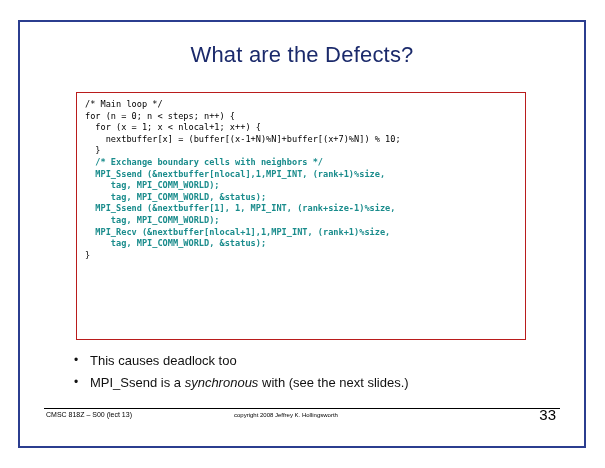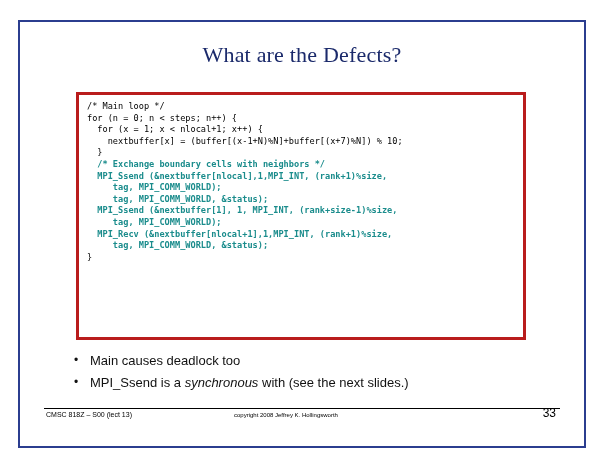"What are the Defects?" .title { font-family: Liberation Serif, serif -> Liberation Sans, sans-serif }
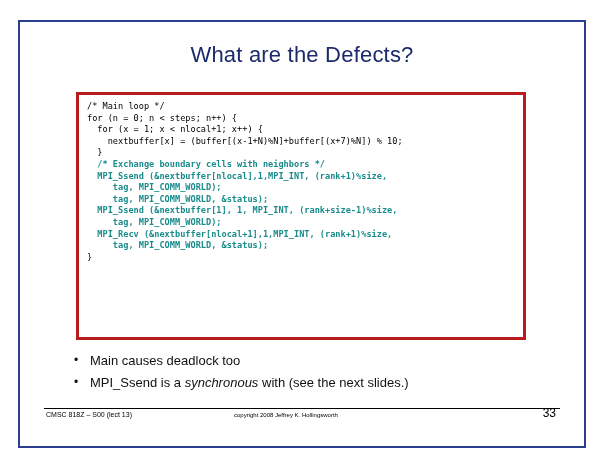"/* Main loop */" .code-box { border: 3px solid #b91c1c -> 1px solid #b91c1c }
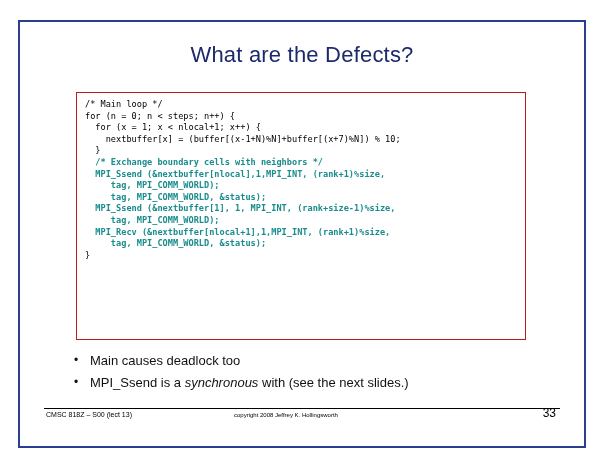"Main causes deadlock too" span.btext { text: Main -> This }
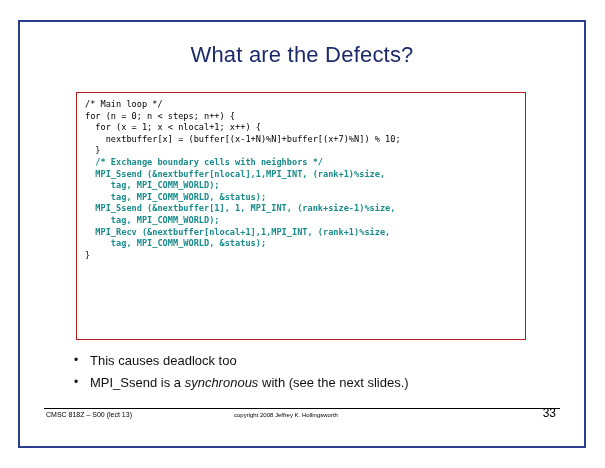"33" .footer-right { font-size: 12px -> 15px }
